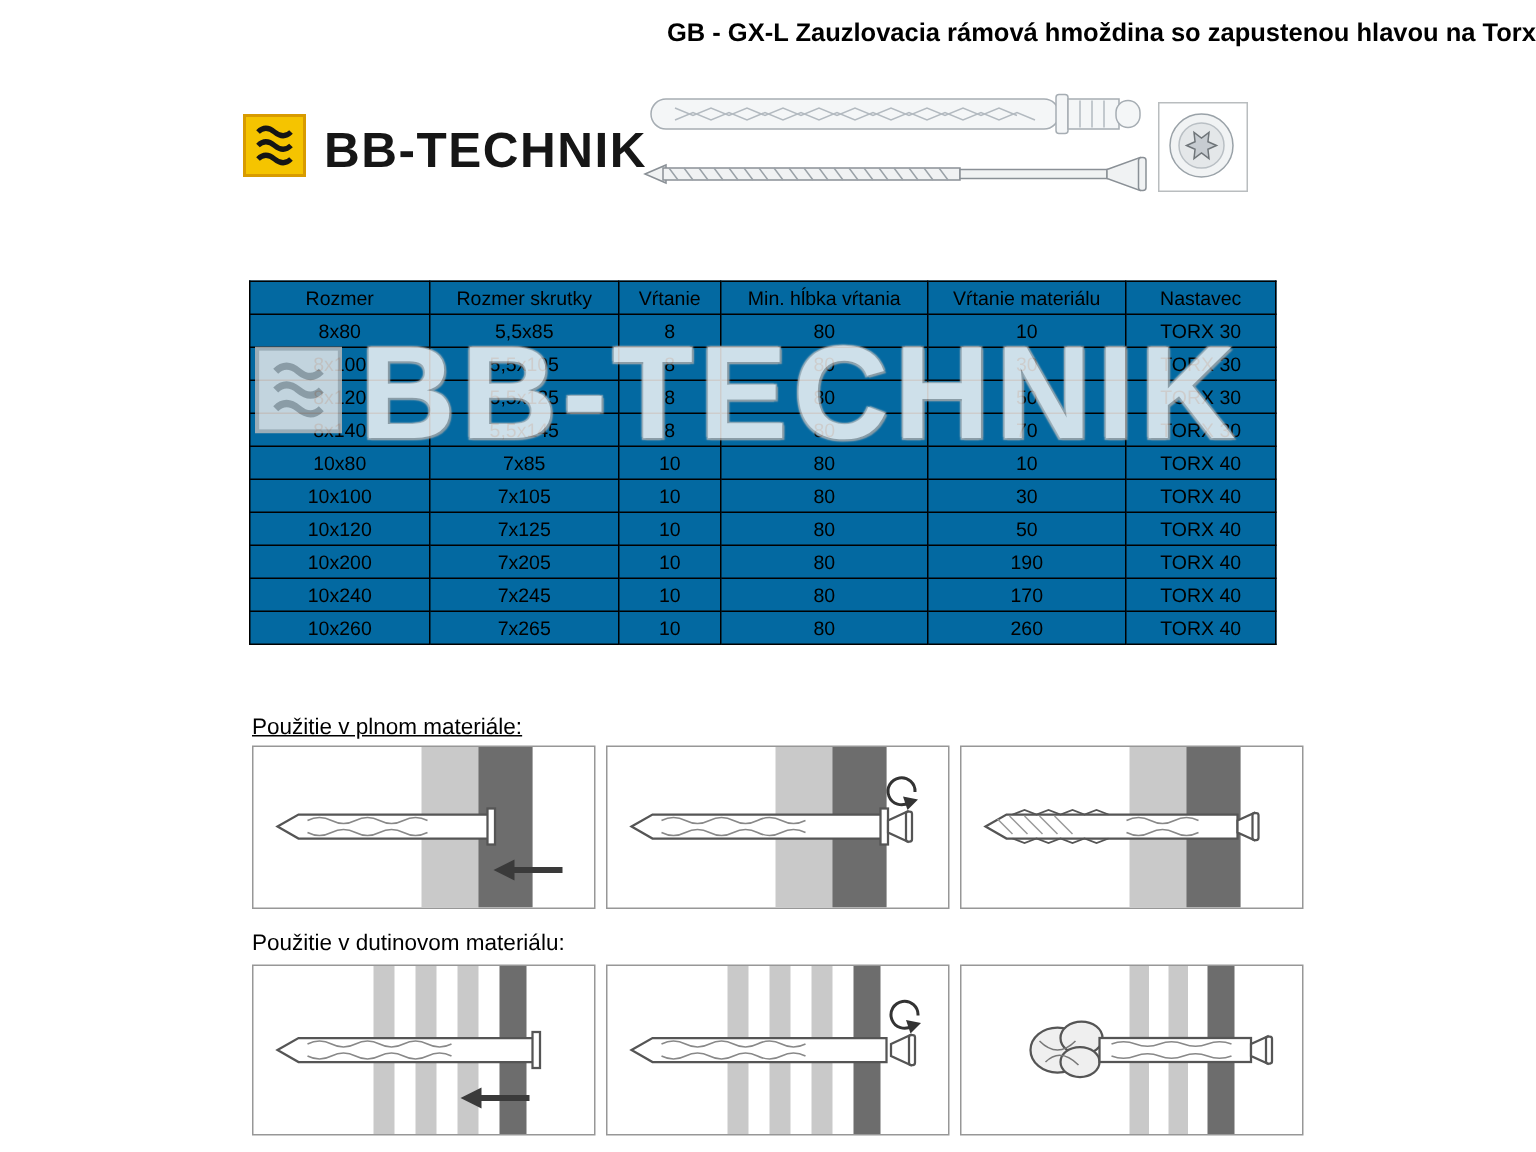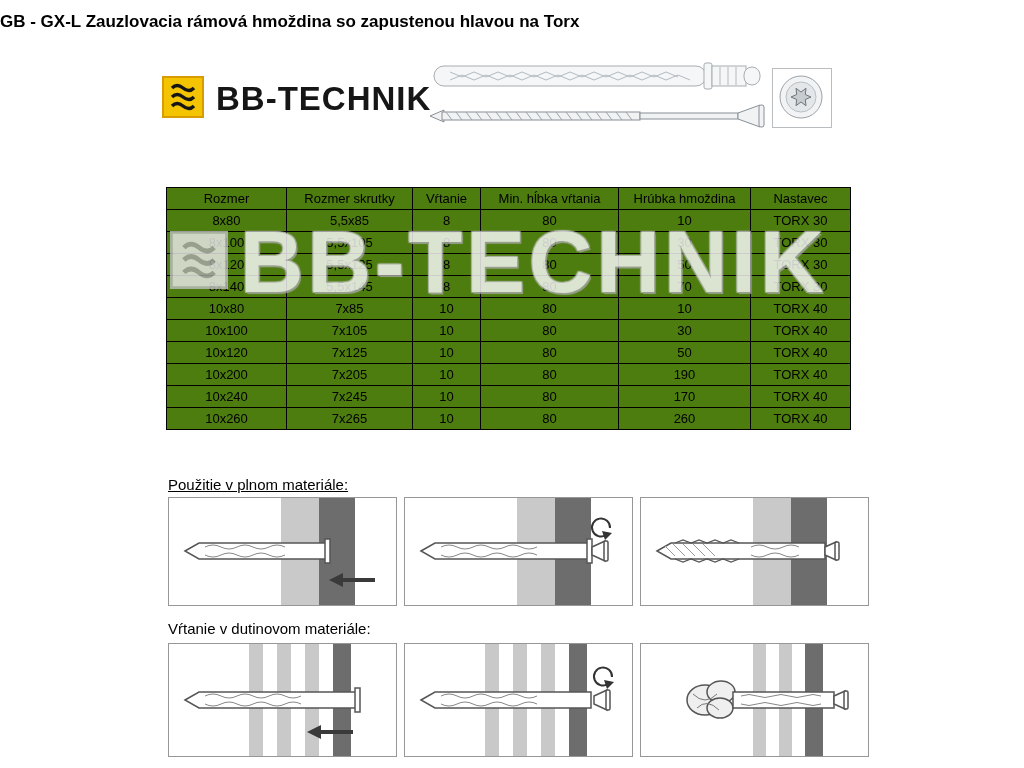"GB - GX-L Zauzlovacia rámová" .page-title { text-align: left -> right }
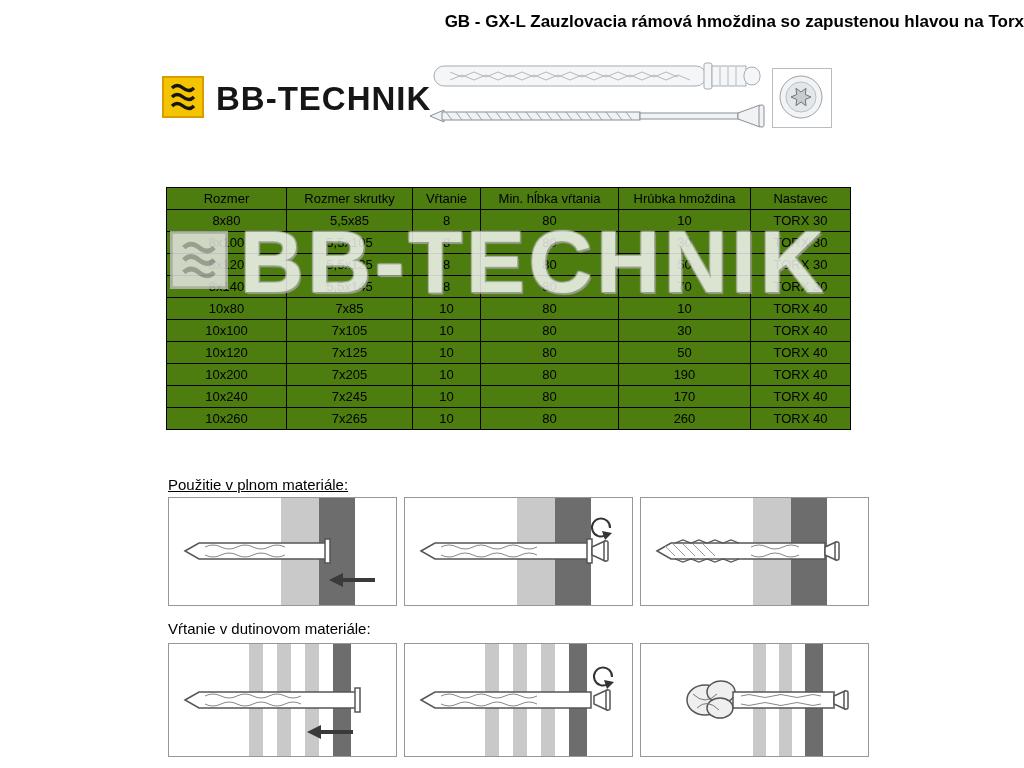"Rozmer" .spec-table { background: #4d7c0f -> #0369a1 }
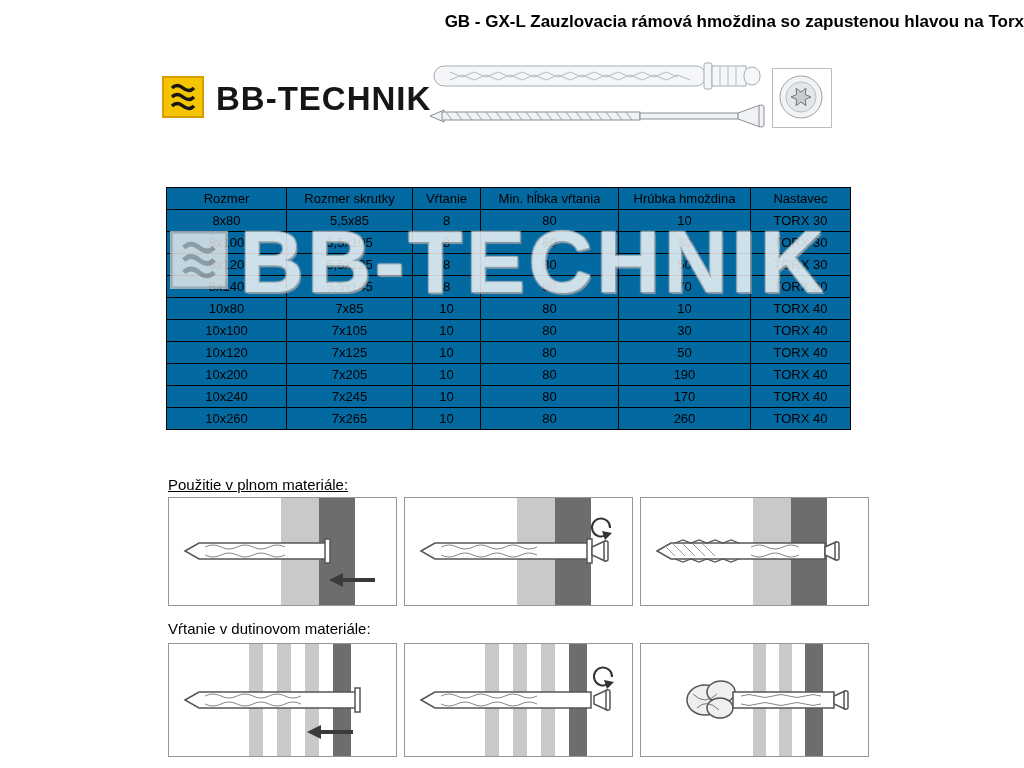"Hrúbka hmoždina" th { text: Hrúbka hmoždina -> Vŕtanie materiálu }
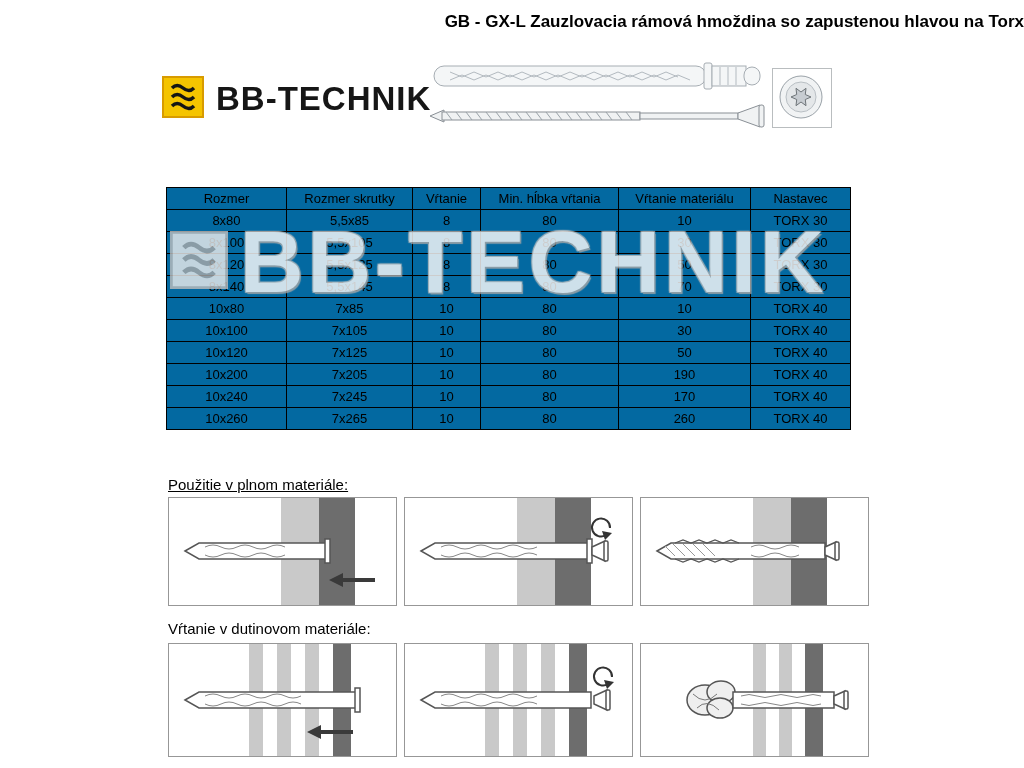"Vŕtanie v dutinovom materiále:" div.section-title { text: Vŕtanie v dutinovom materiále -> Použitie v dutinovom materiálu }
